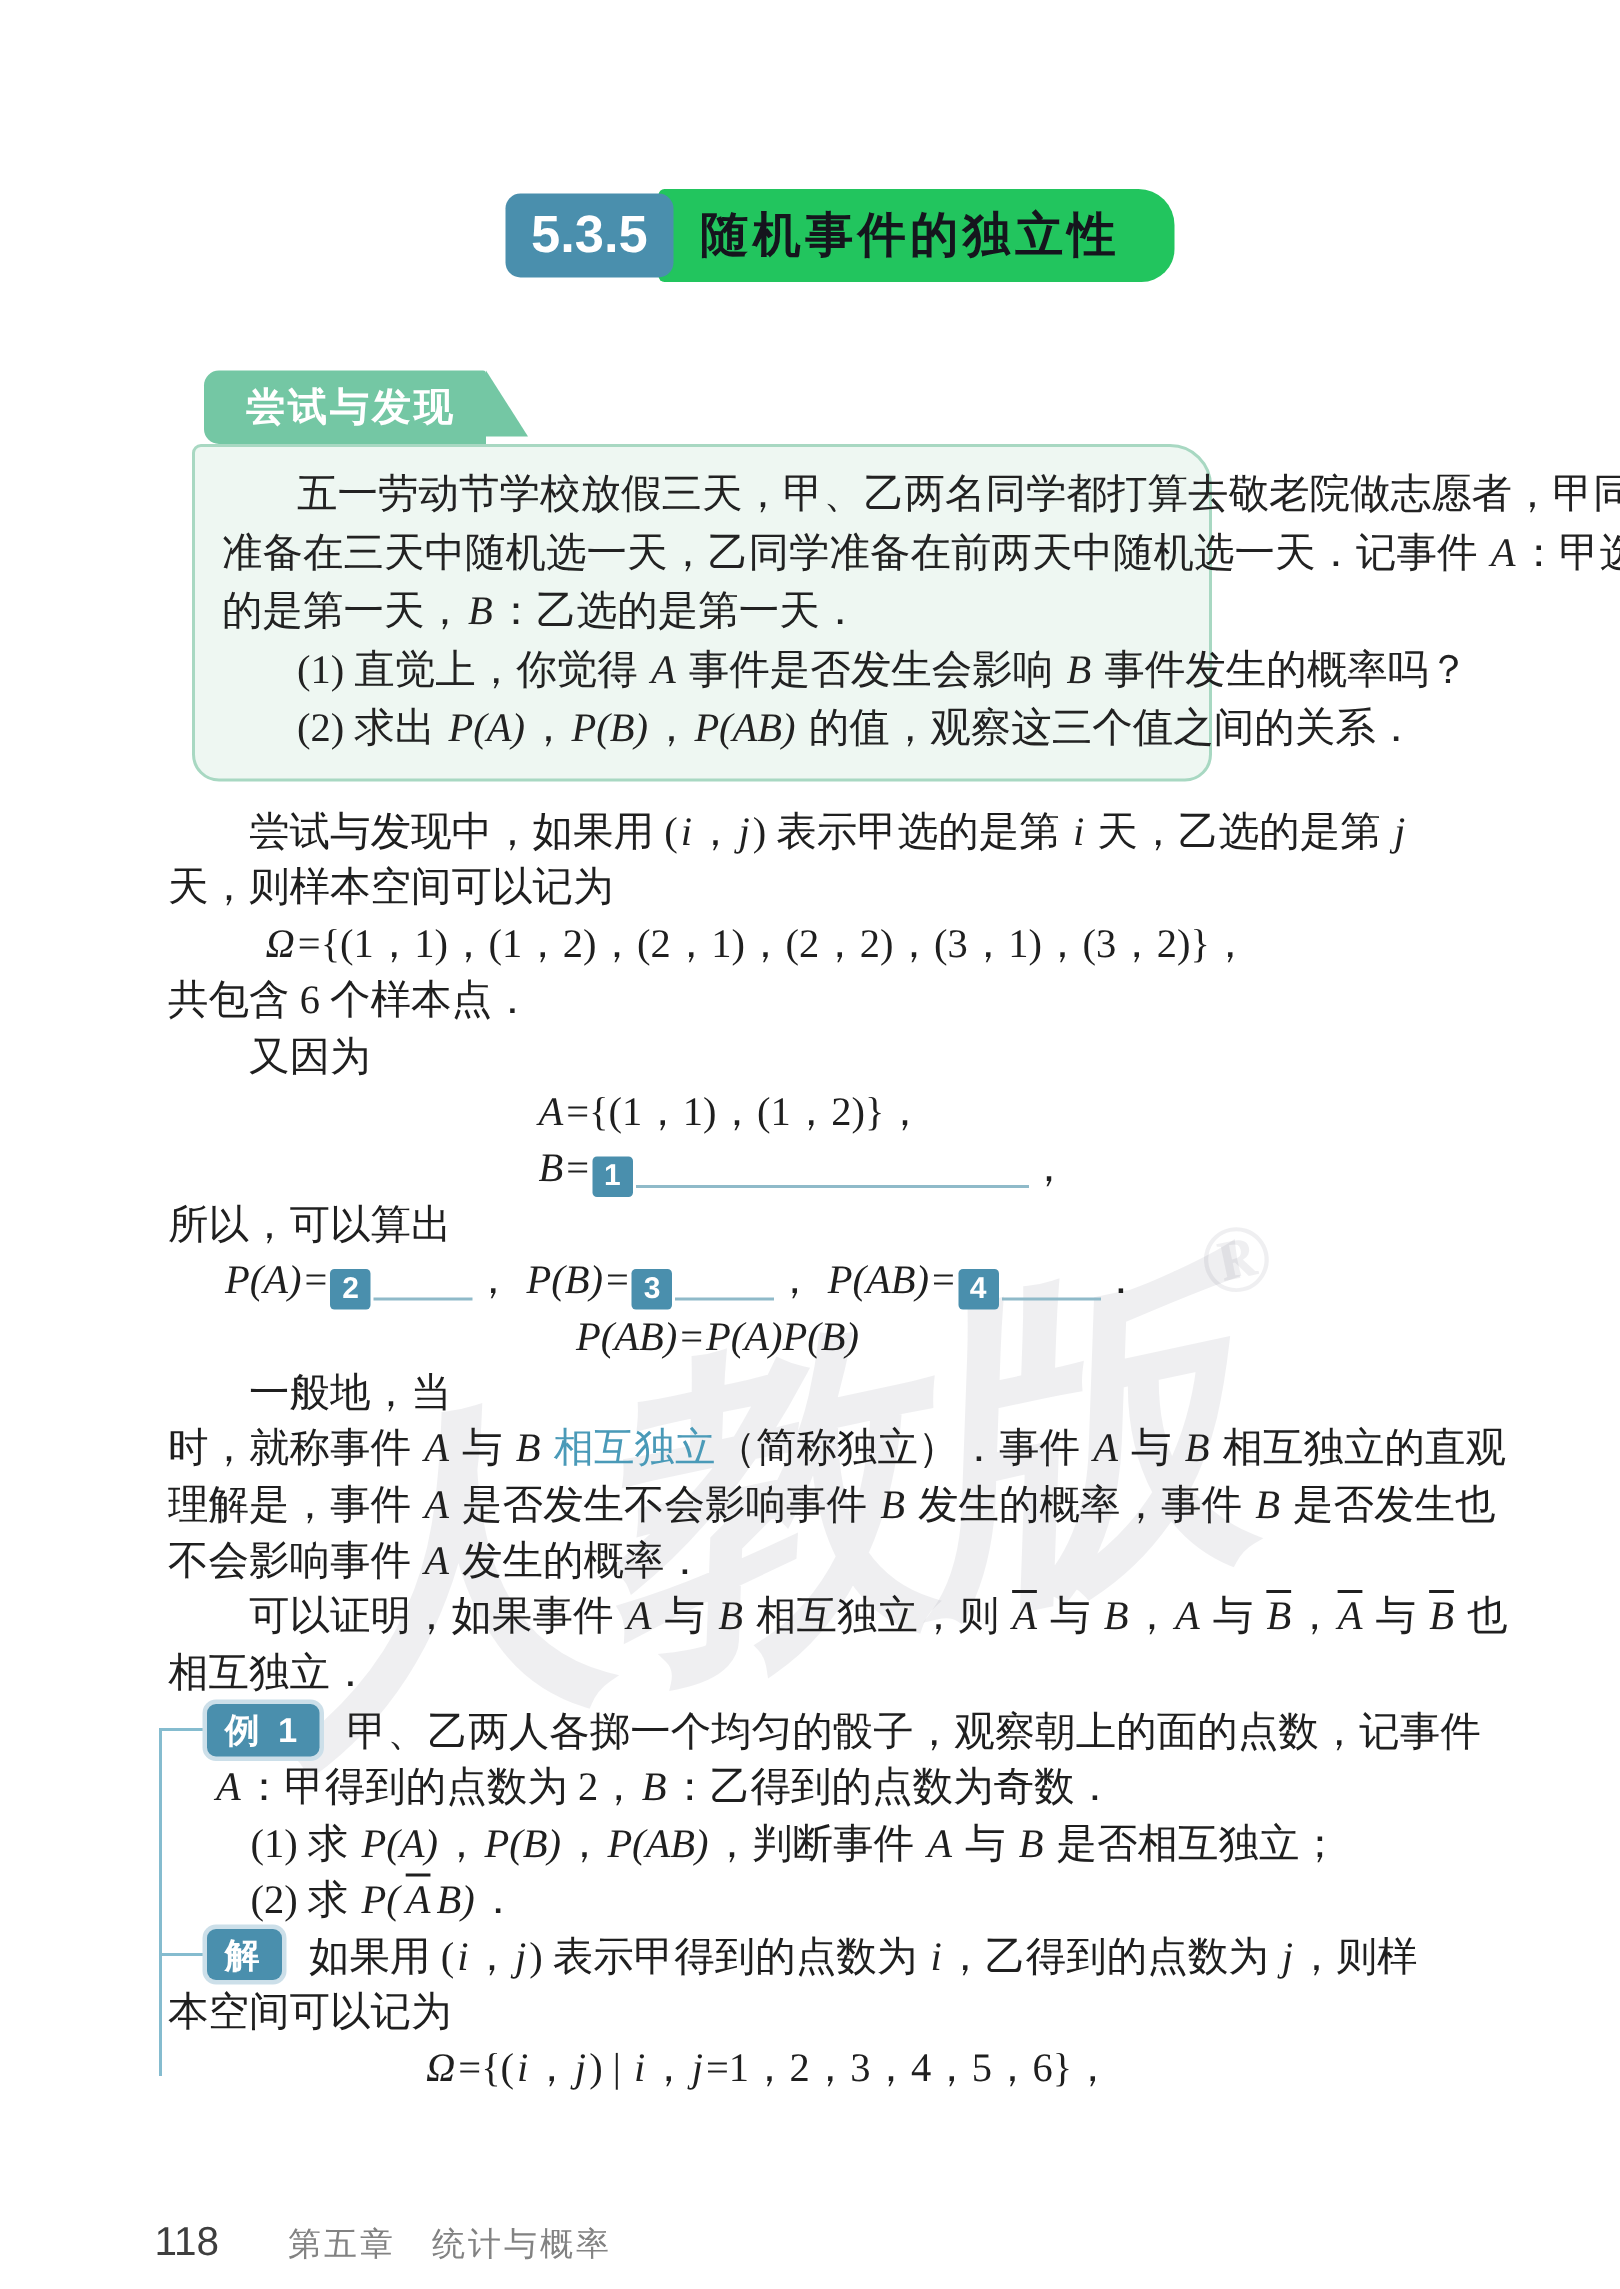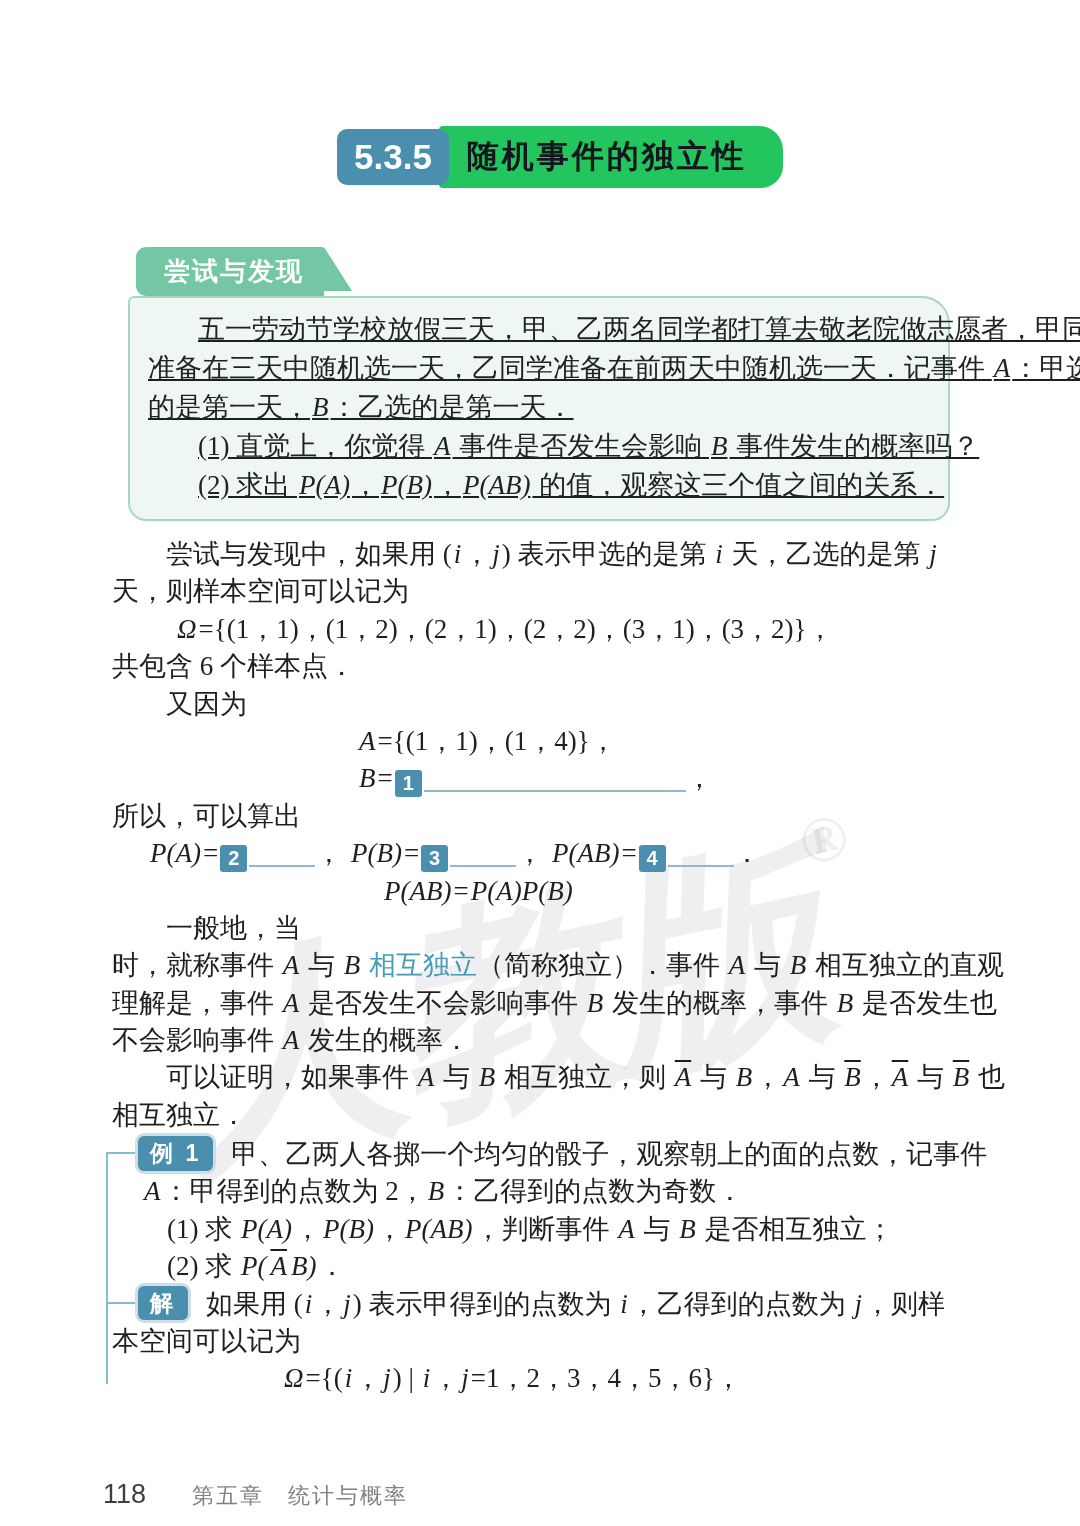"尝试与发现" .tryd { text-decoration: underline -> none; width: 822px -> 680px }
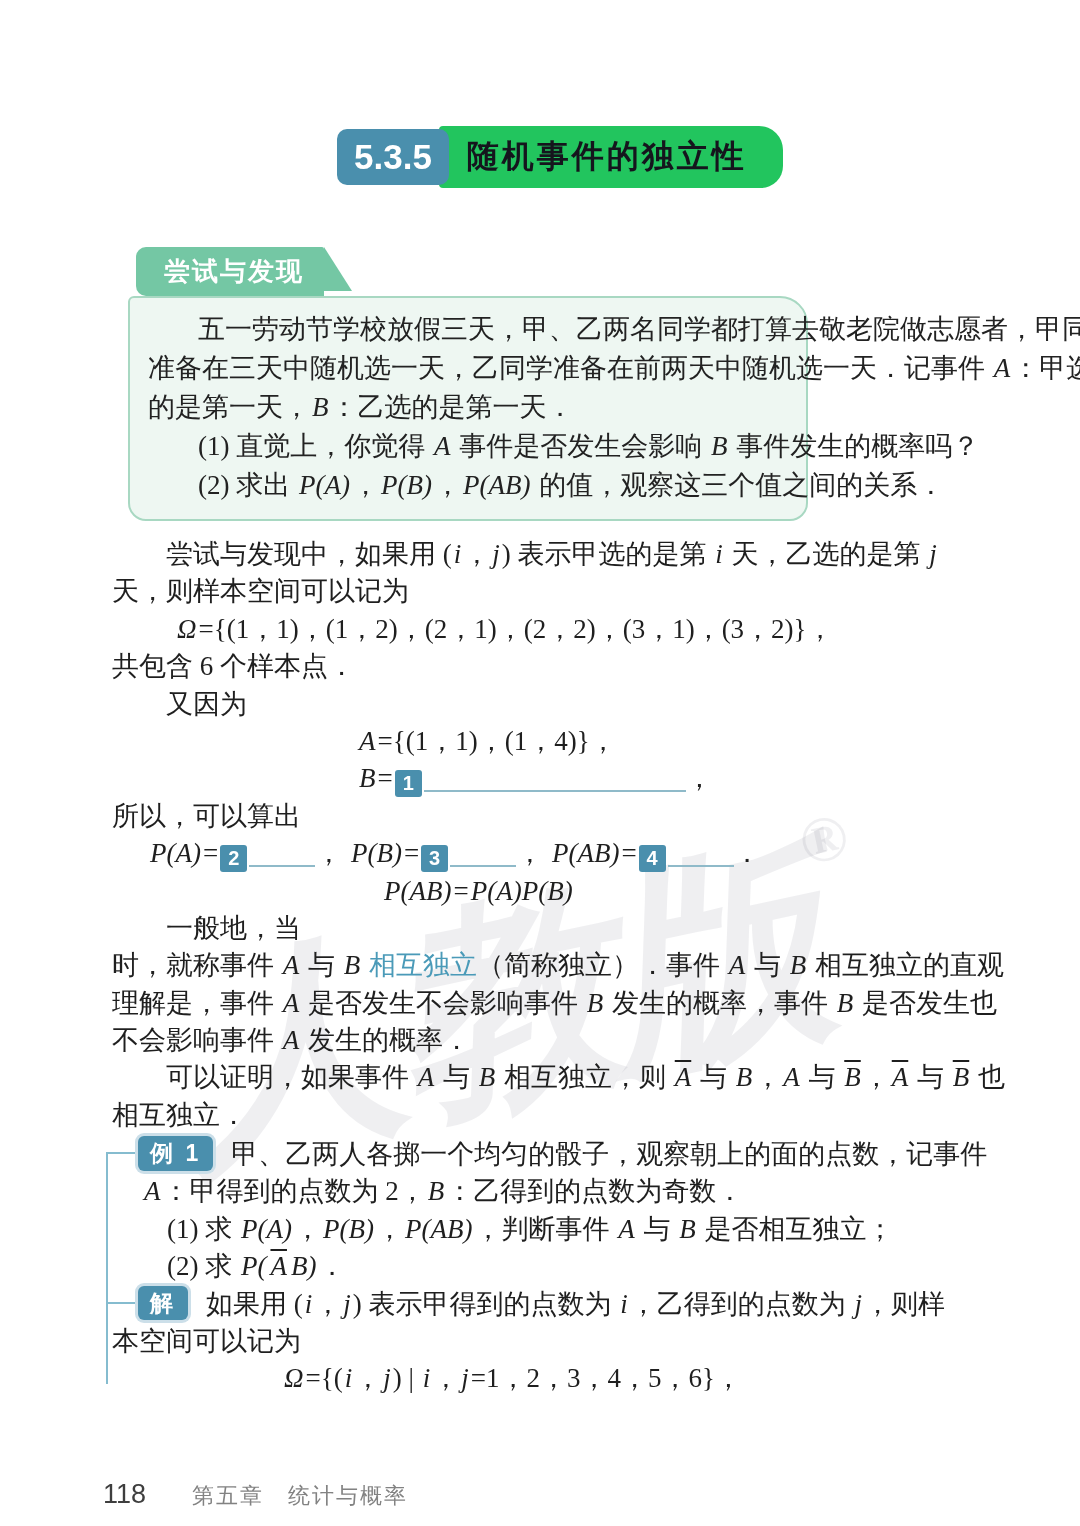"={(1，1)，(1，4)}，" span { text: 4 -> 2 }
